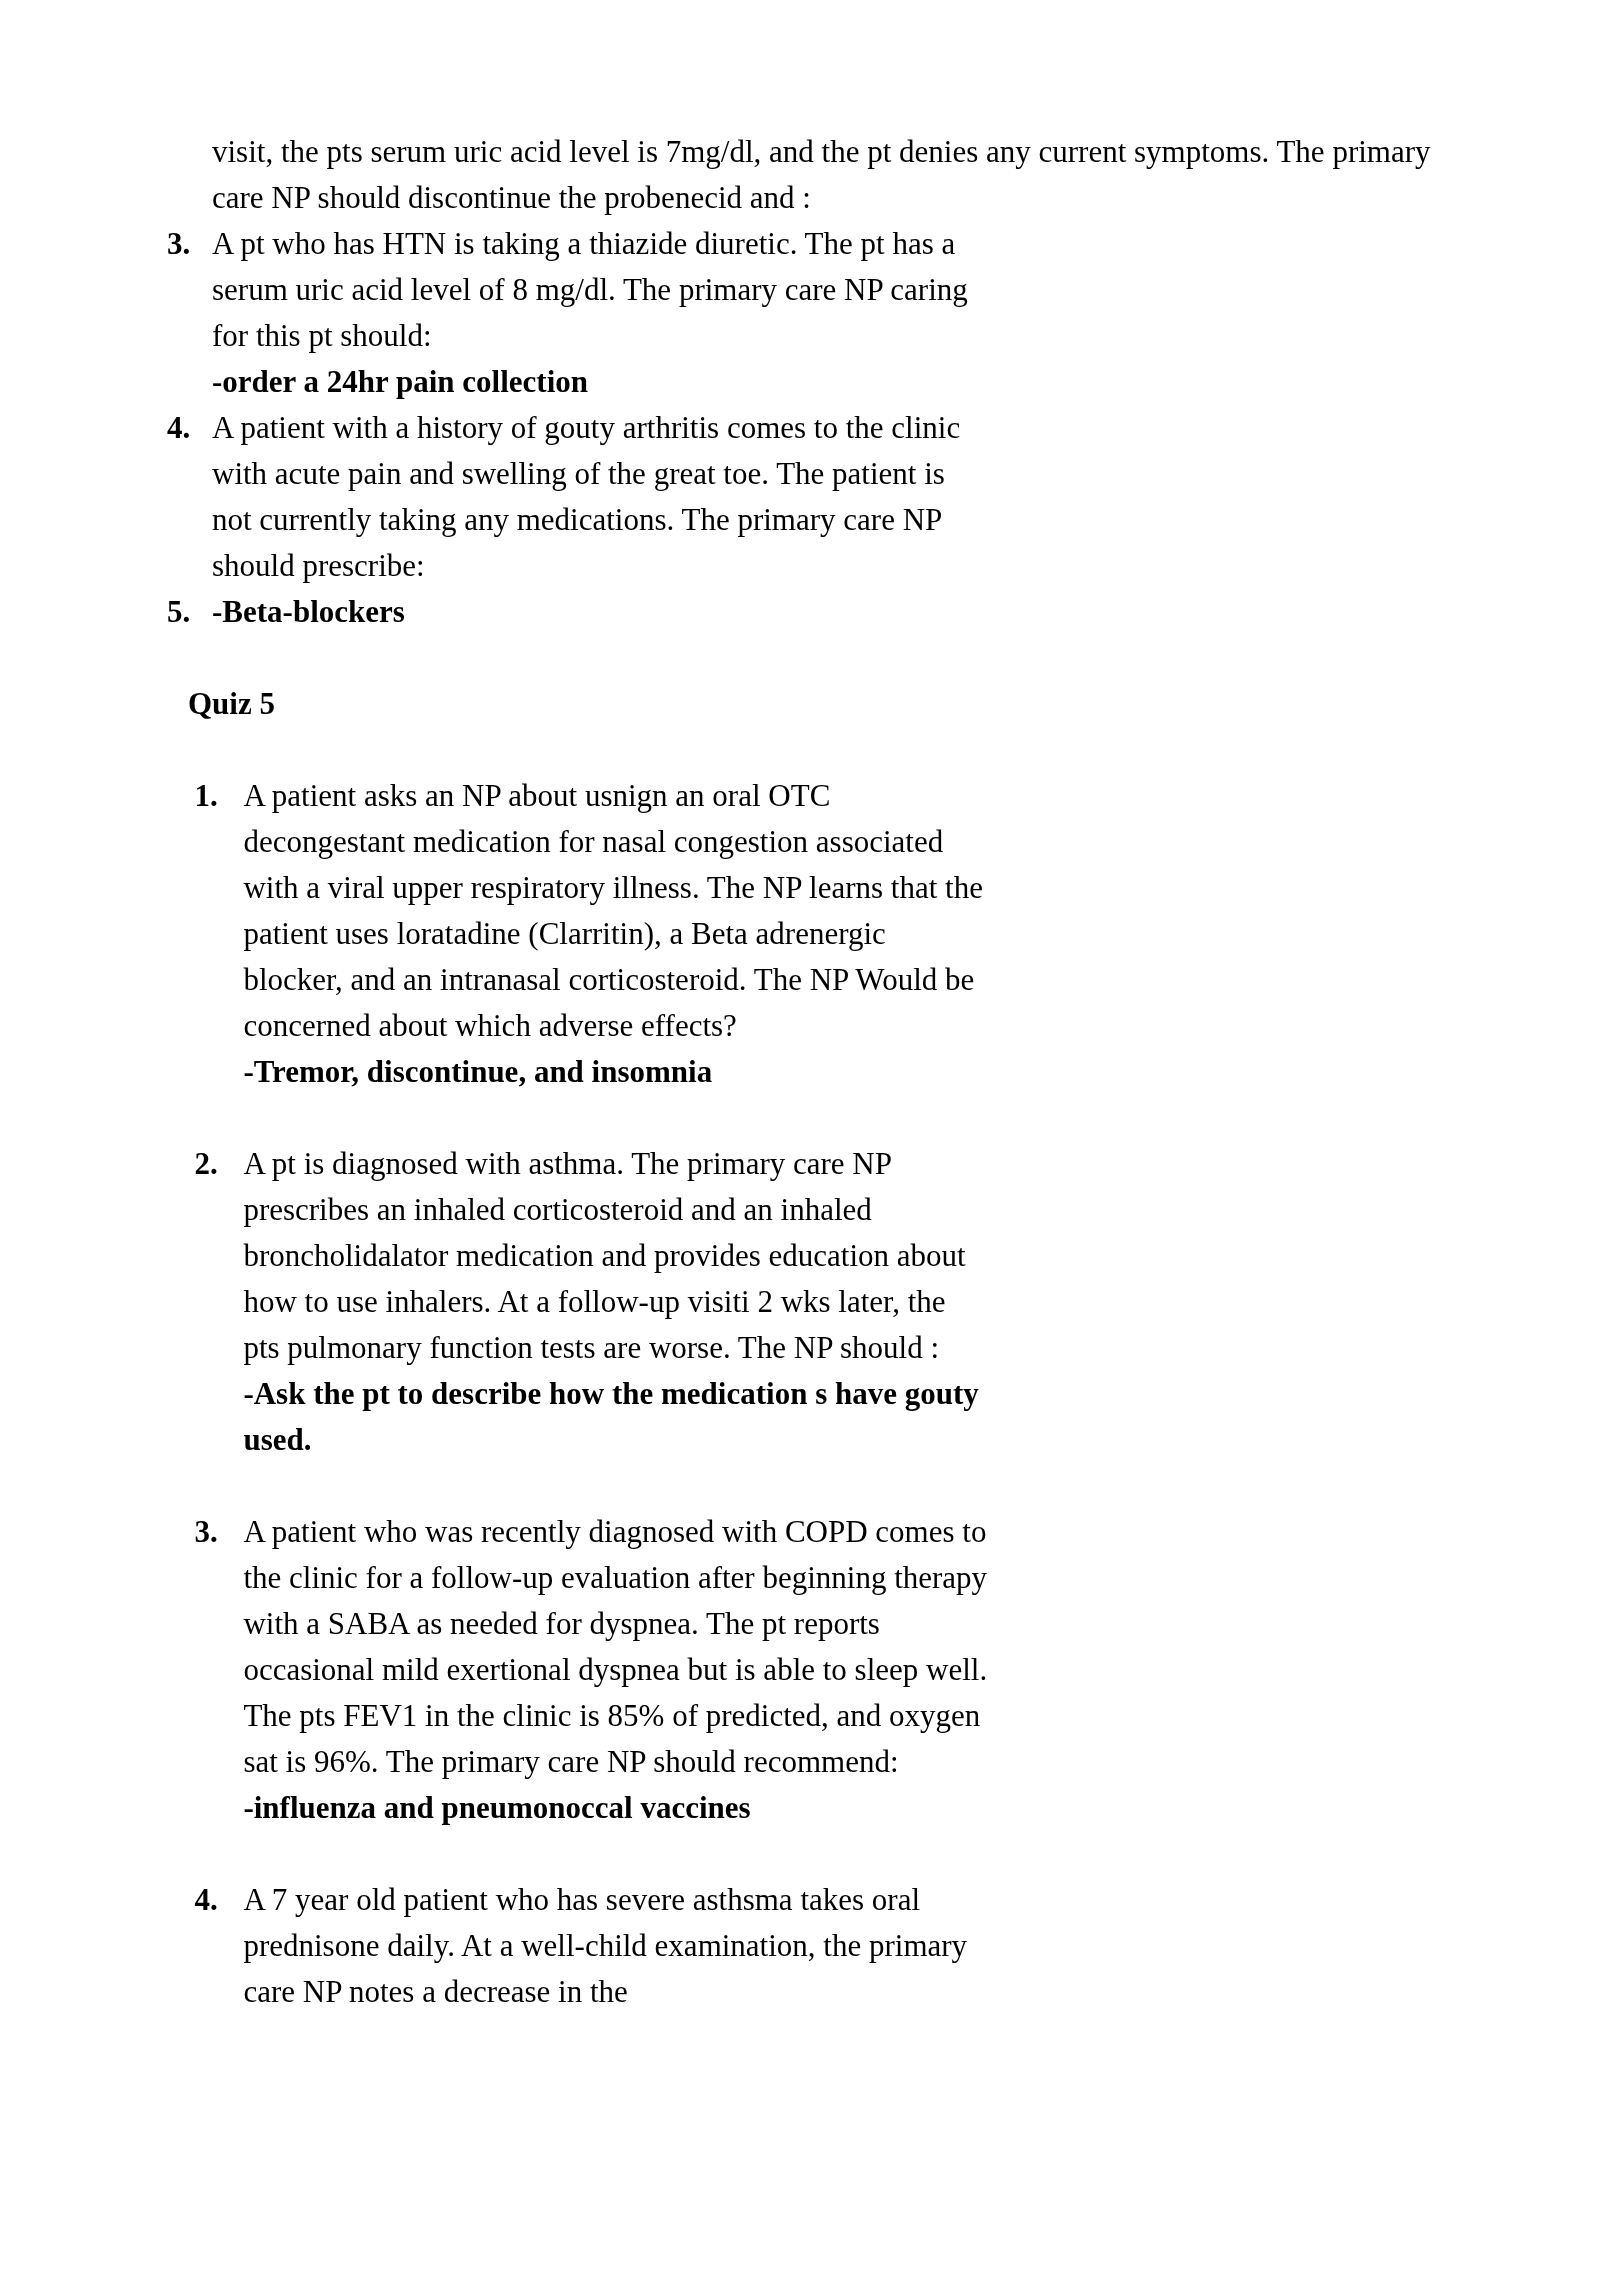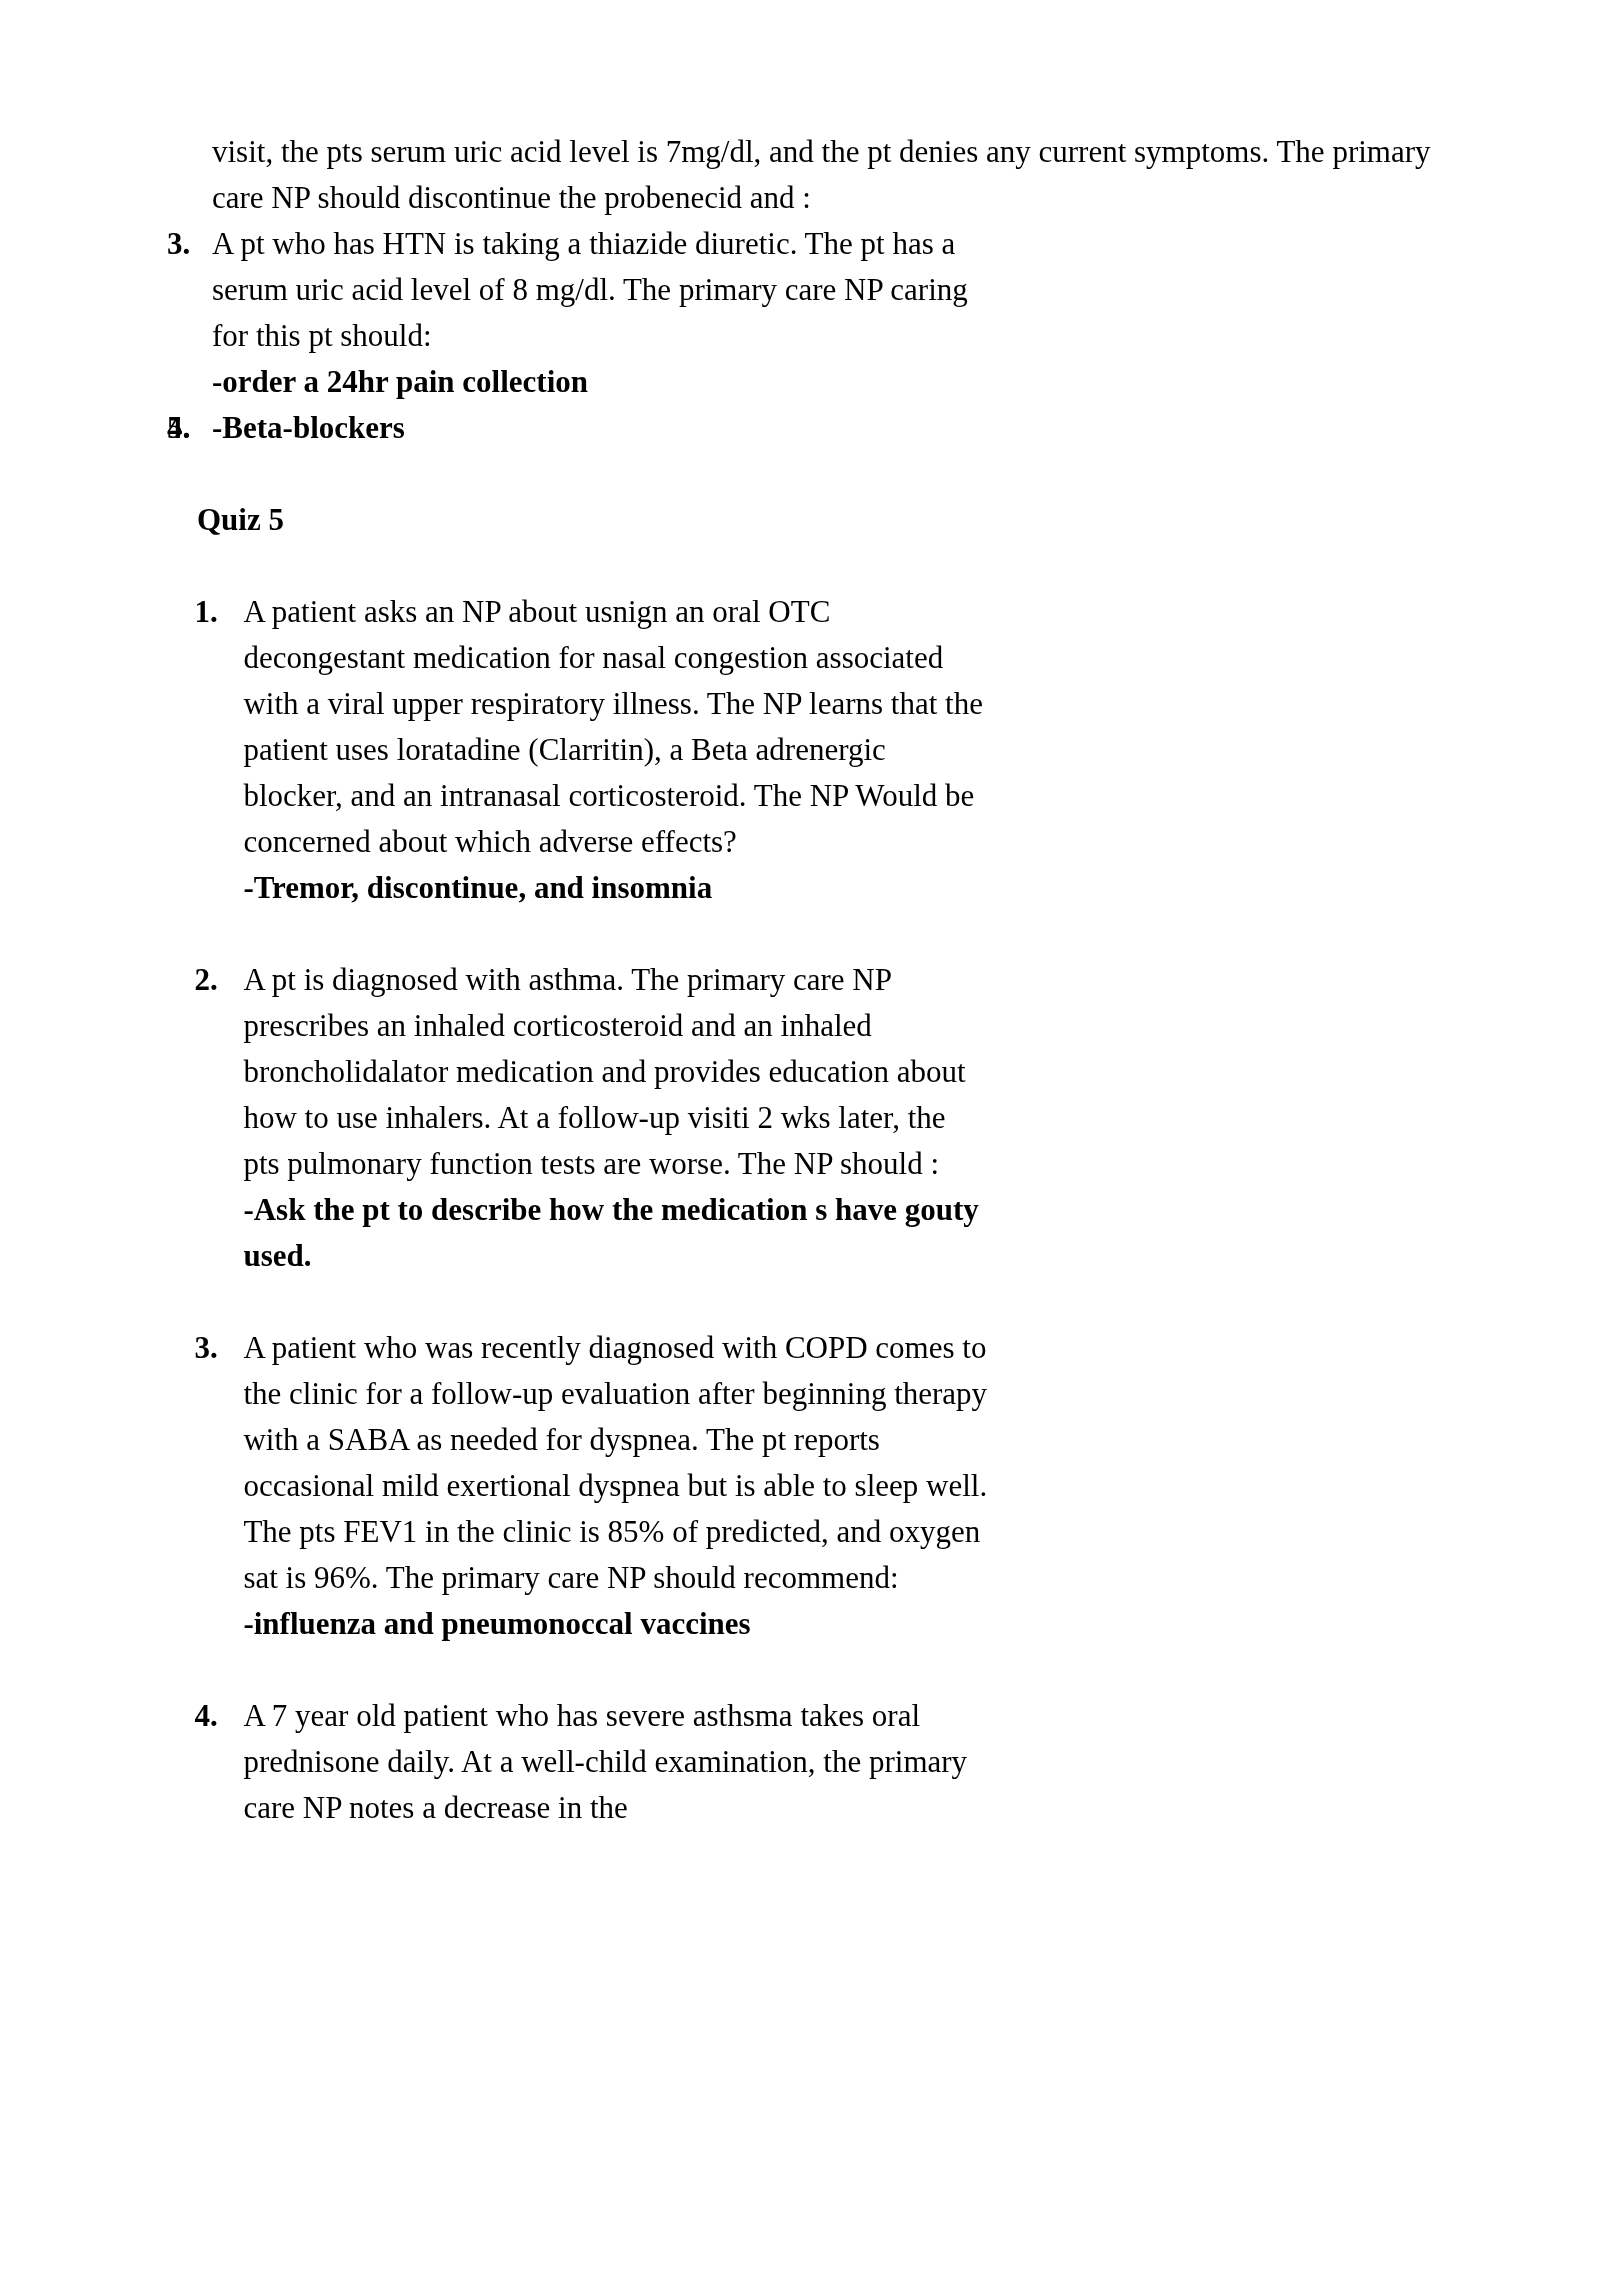"A patient with a history" span { html: none -> <span>A patient with a history of gouty arthritis comes to the clinic with acute pain and swelling of the great toe. The patient is not currently taking any medications. The primary care NP should prescribe:</span> }
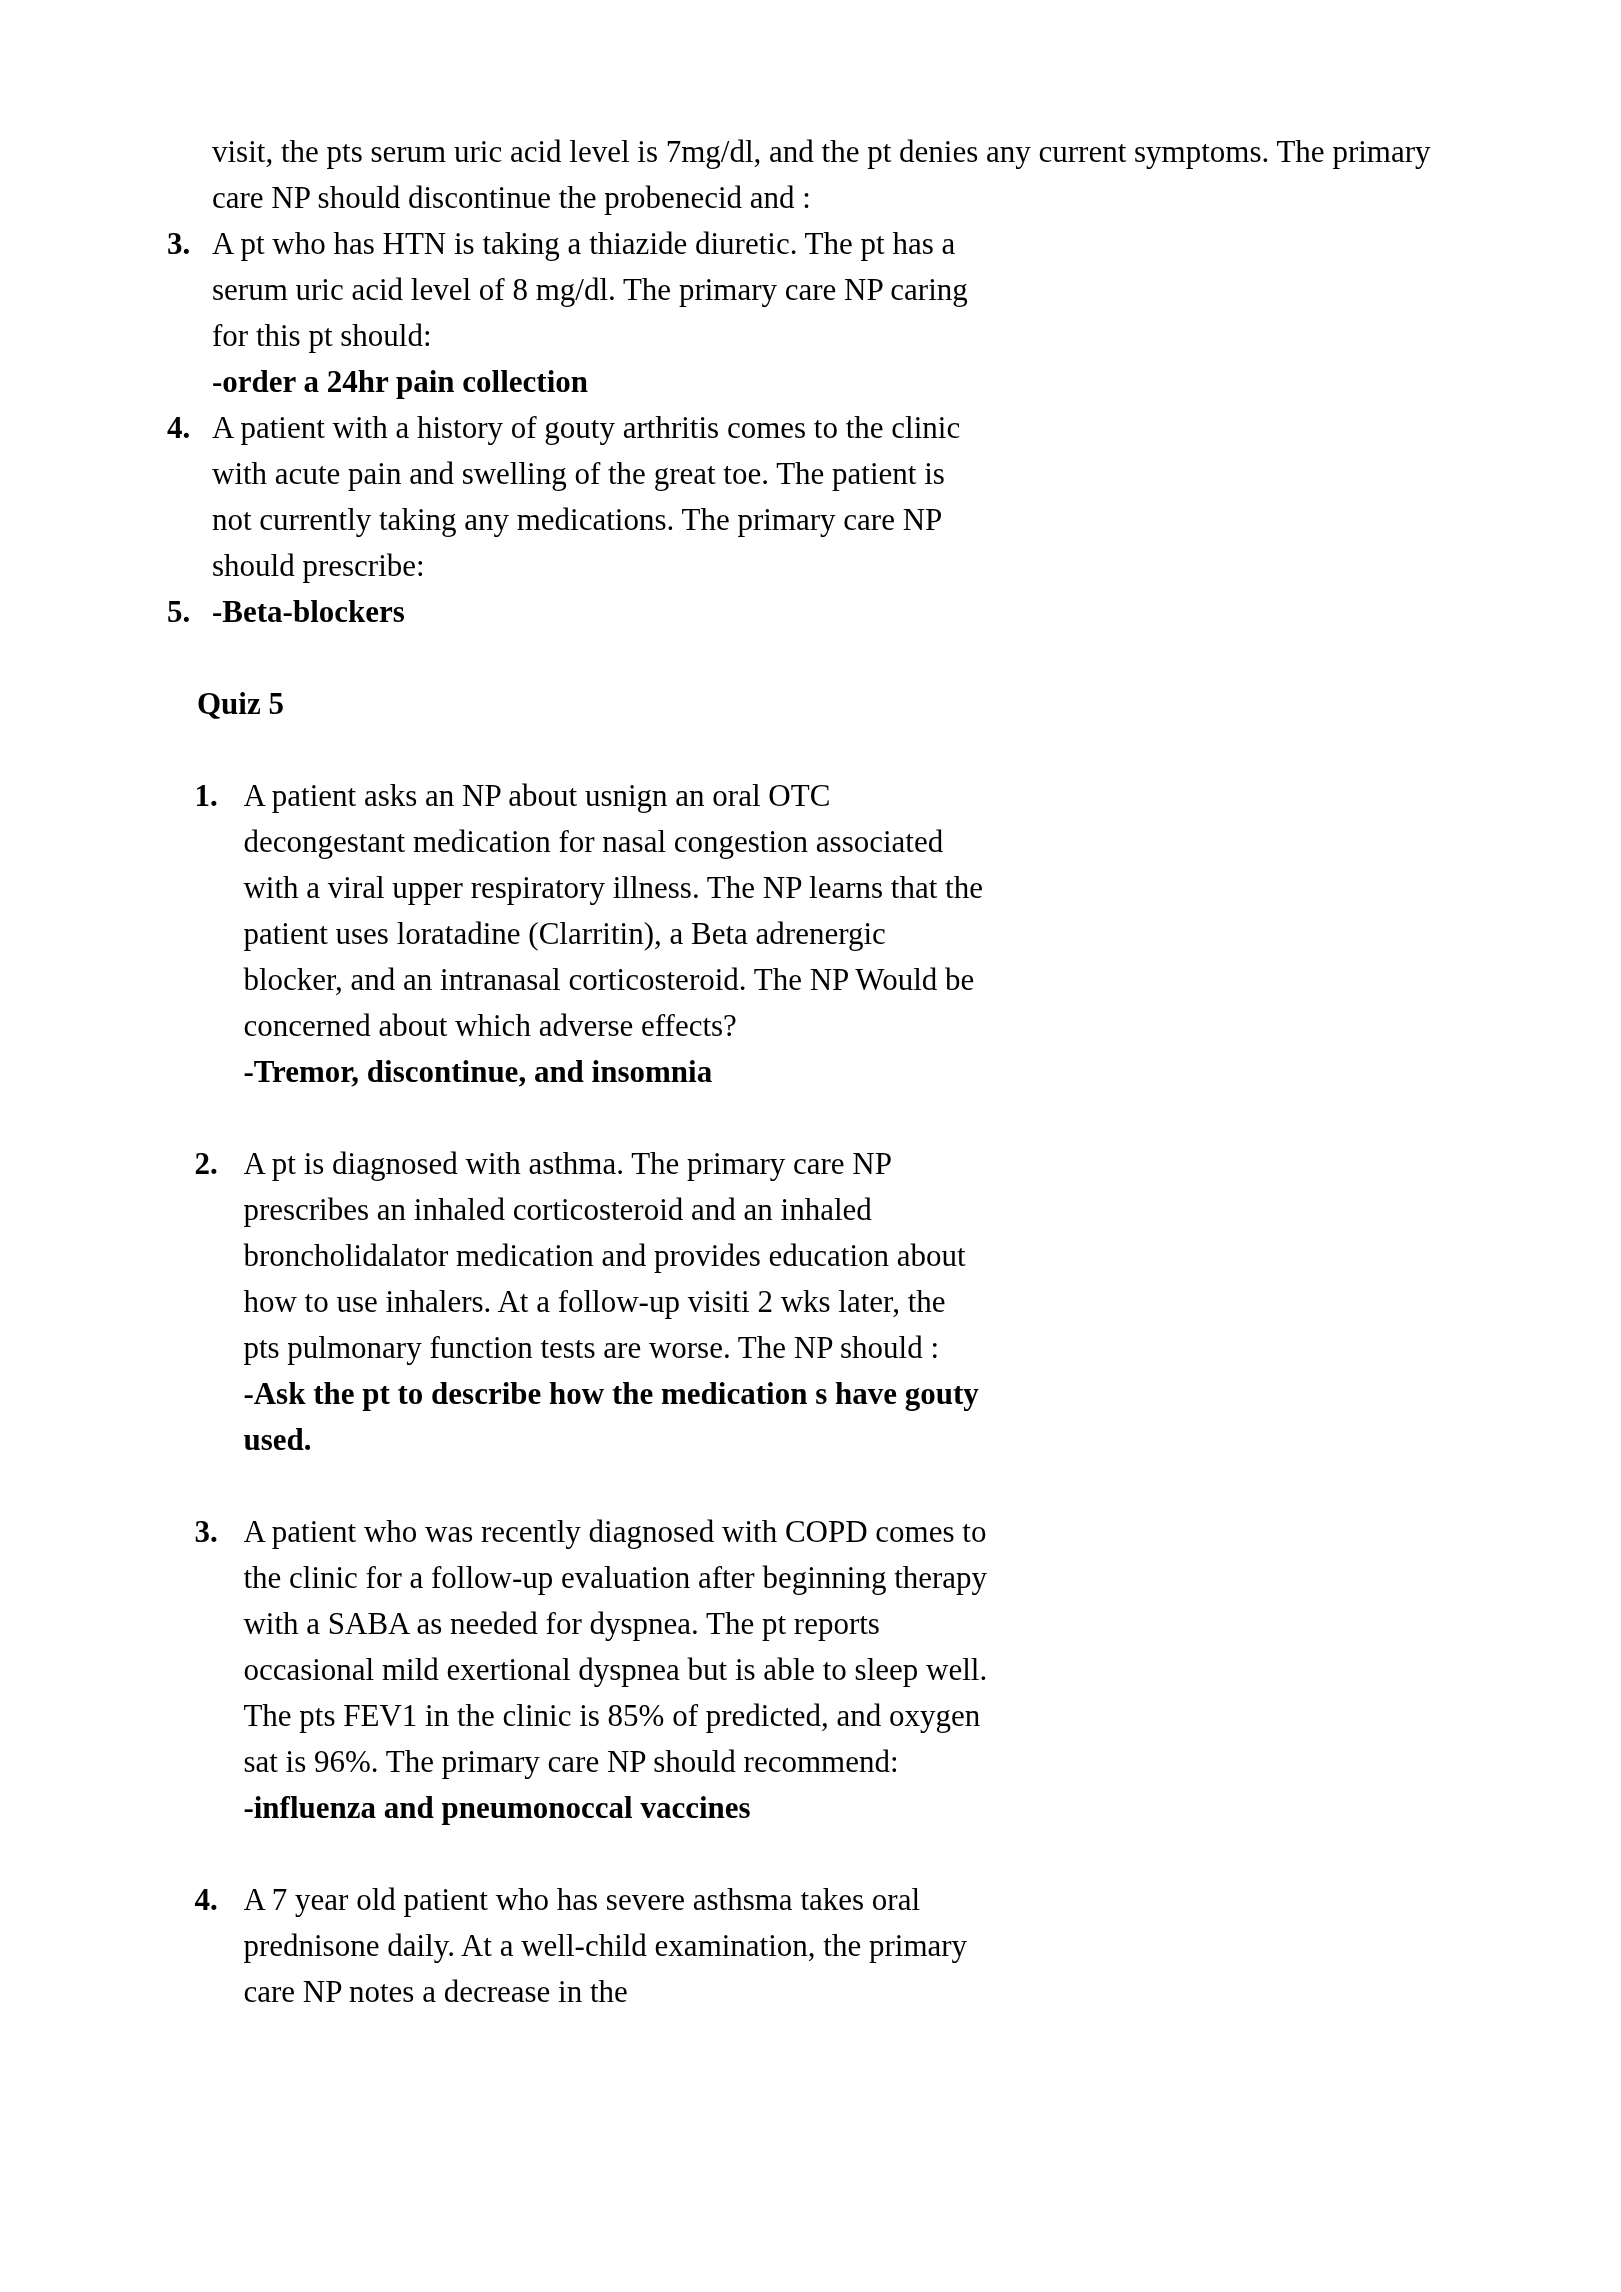"Quiz 5" .quiz-heading { margin: 46px 0 0 30px -> 46px 0 0 21px }
